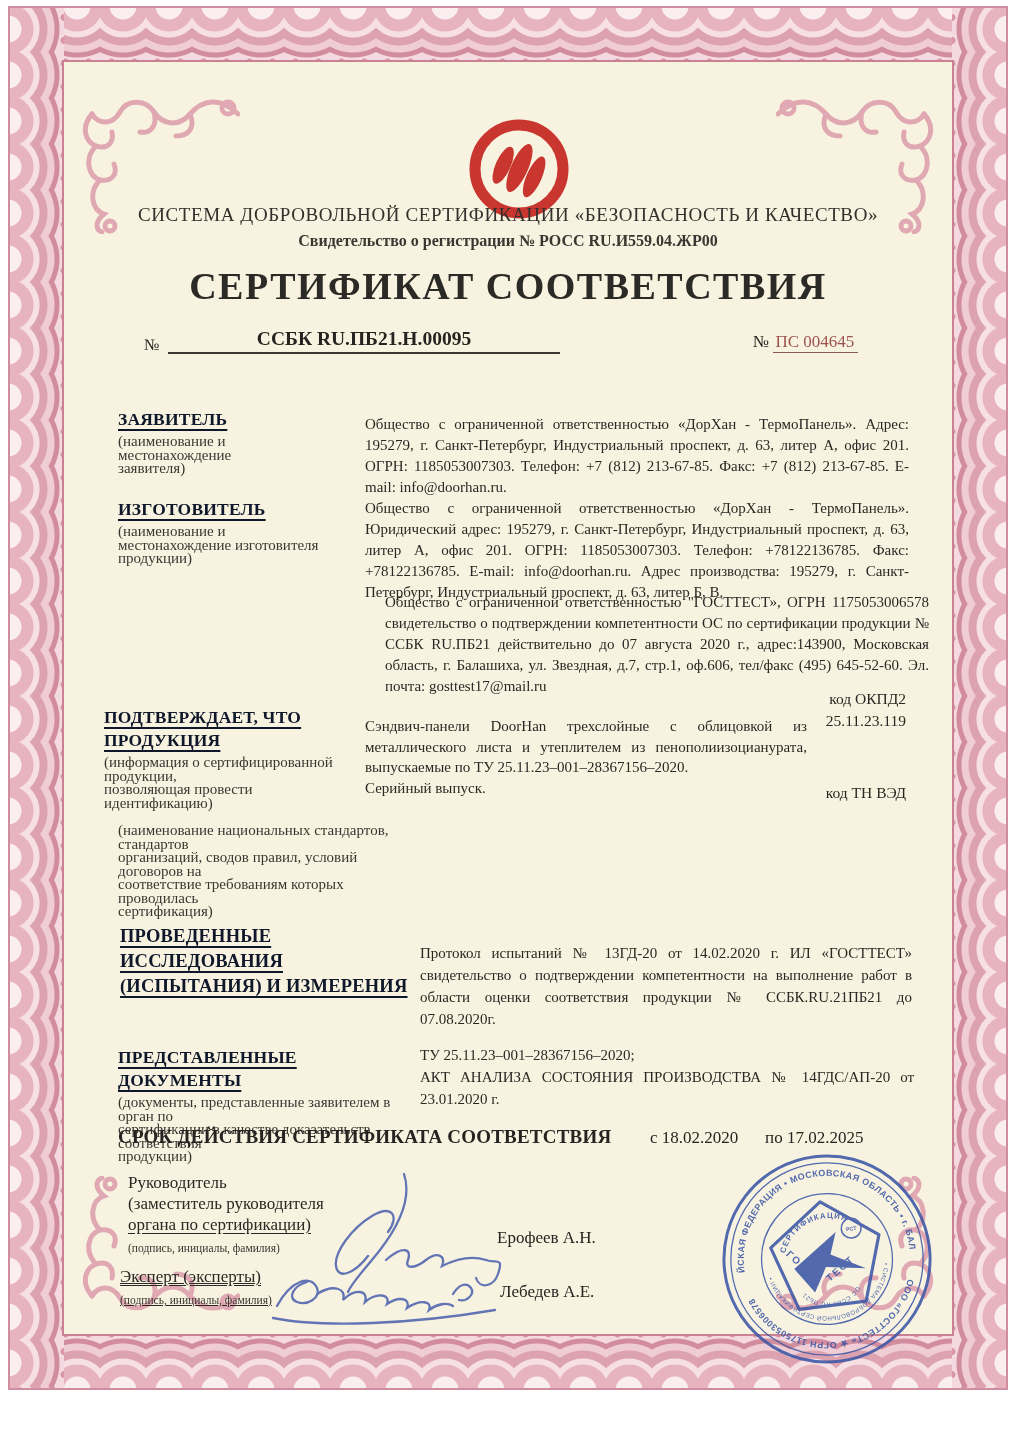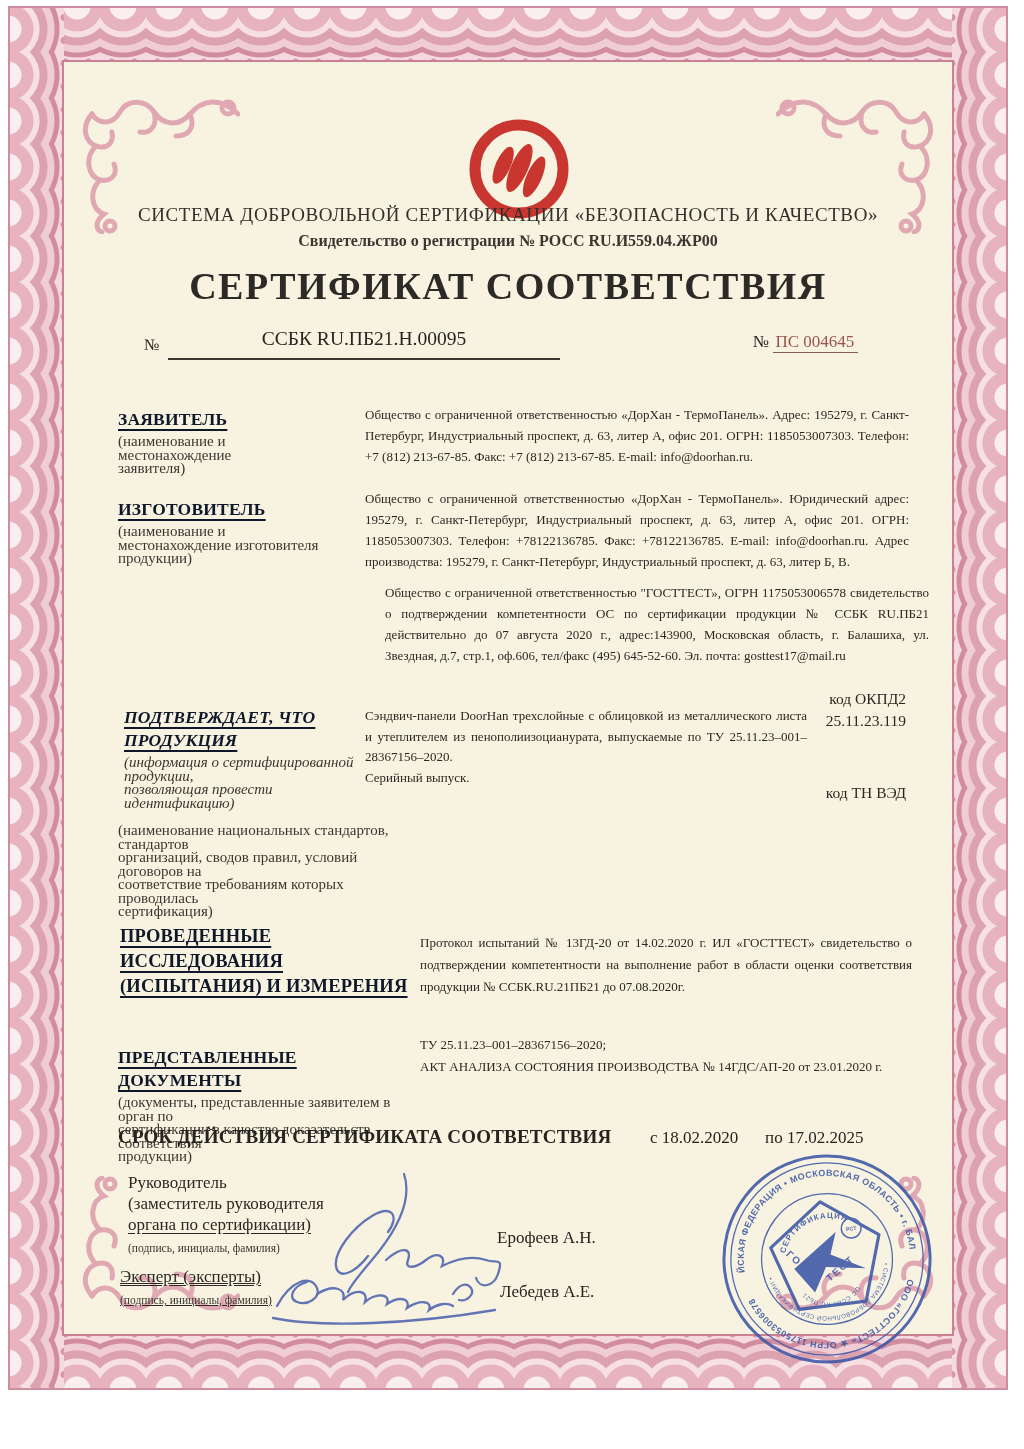"ССБК RU.ПБ21.Н.00095" .num-main { font-weight: normal -> bold; padding-bottom: 8px -> 2px }
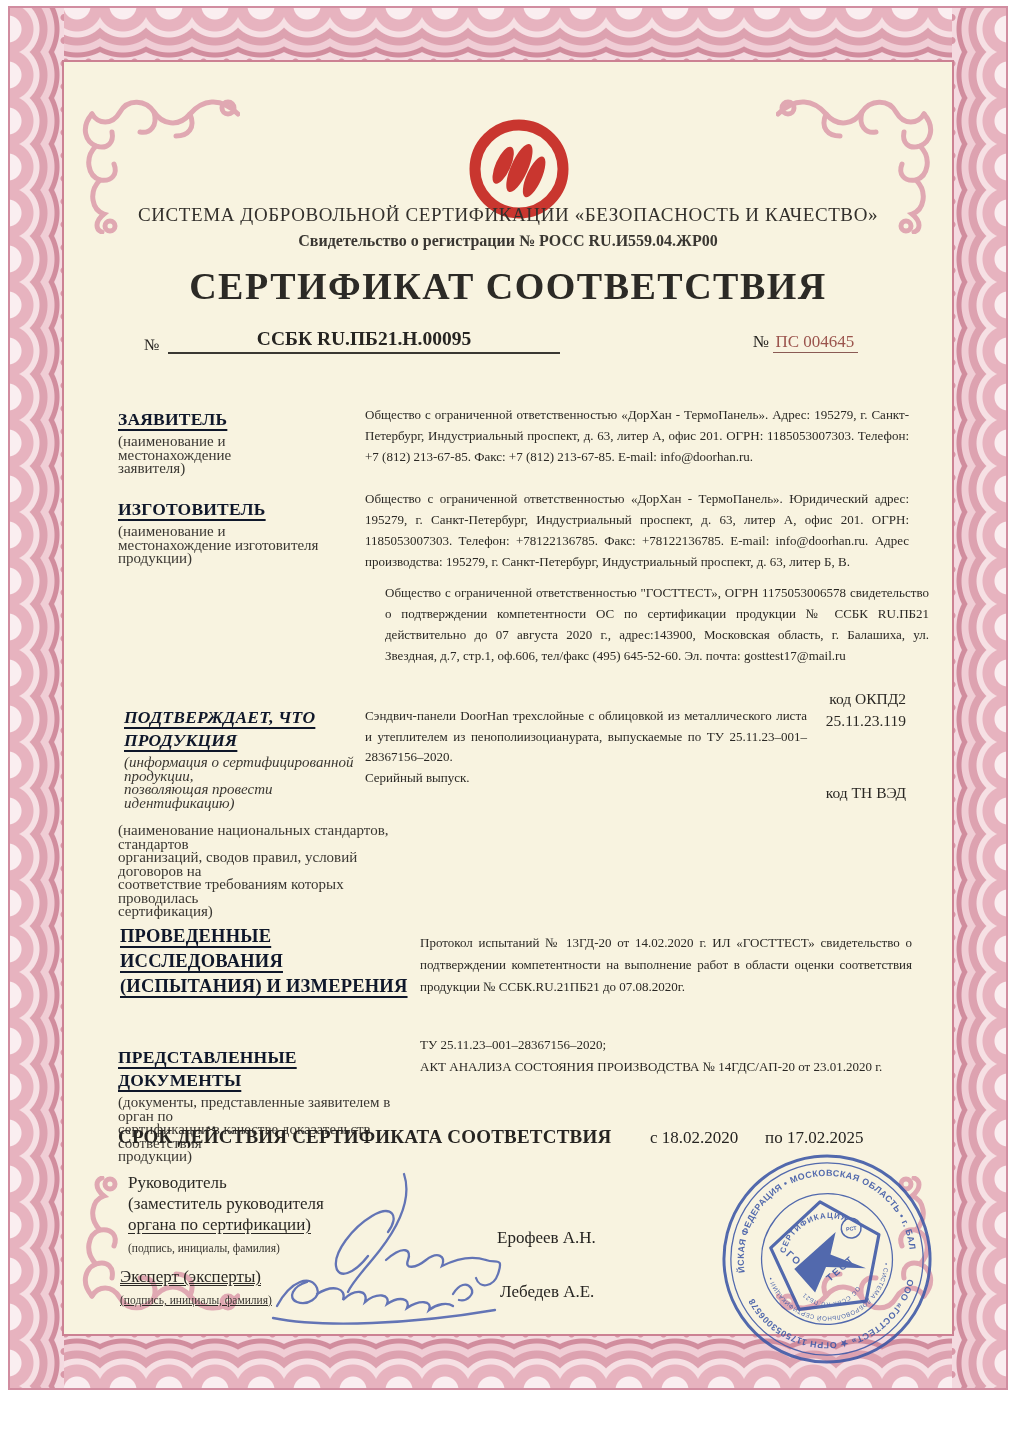"Общество с ограниченной ответственностью" .bodytxt { font-size: 13px -> 15px; margin-top: none -> 10px }
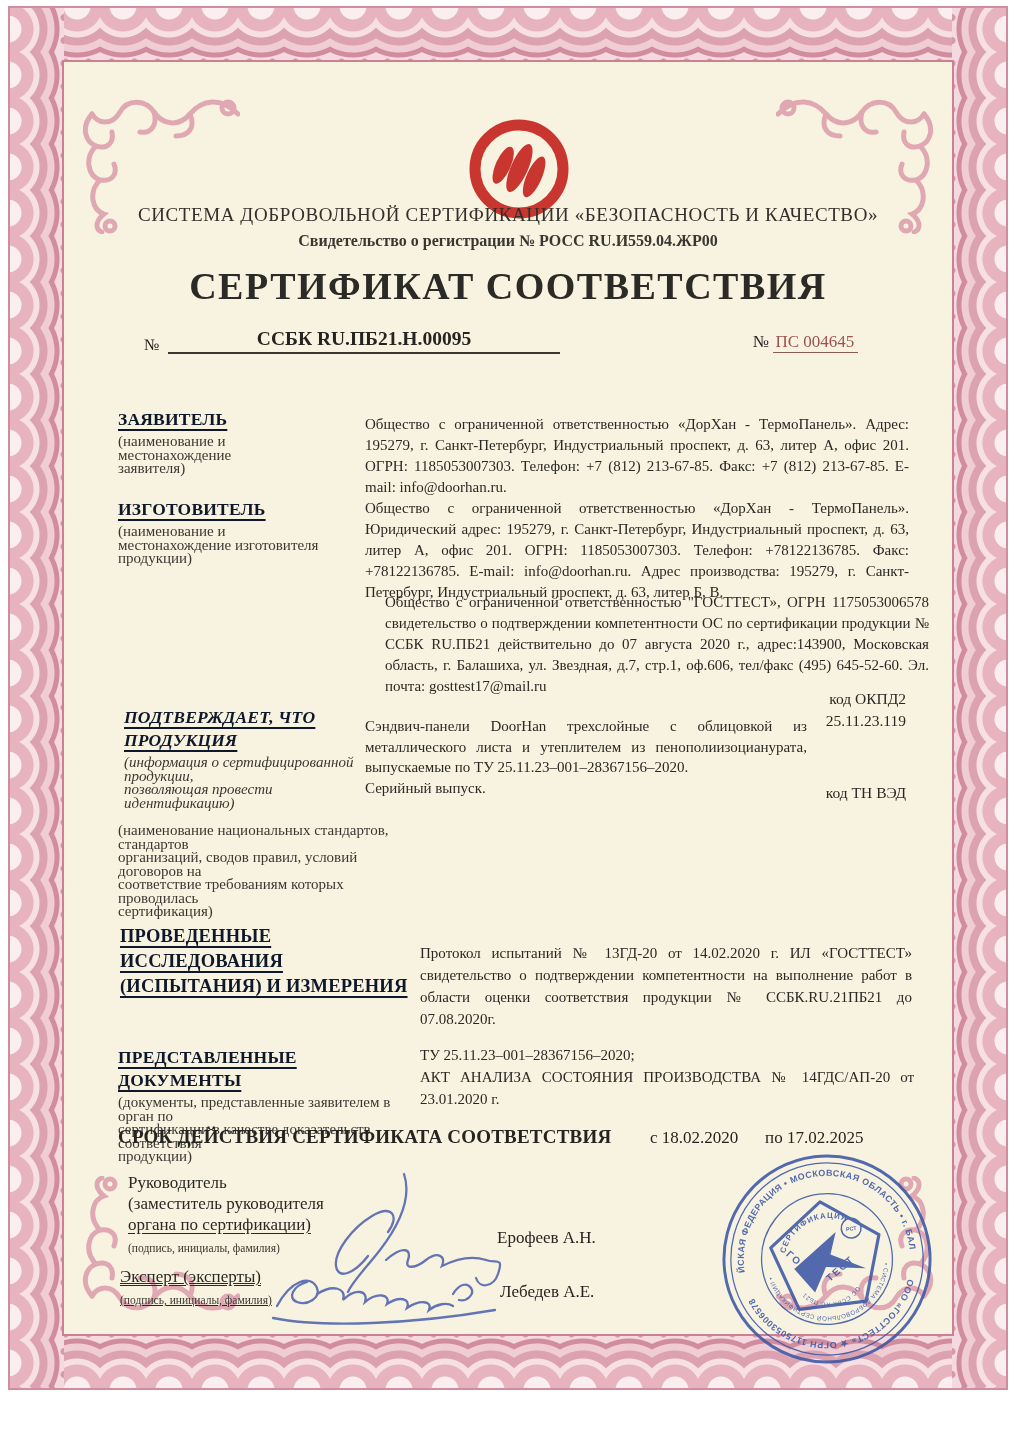"ПОДТВЕРЖДАЕТ, ЧТО" .lbl-product { font-style: italic -> none; left: 116px -> 96px }
